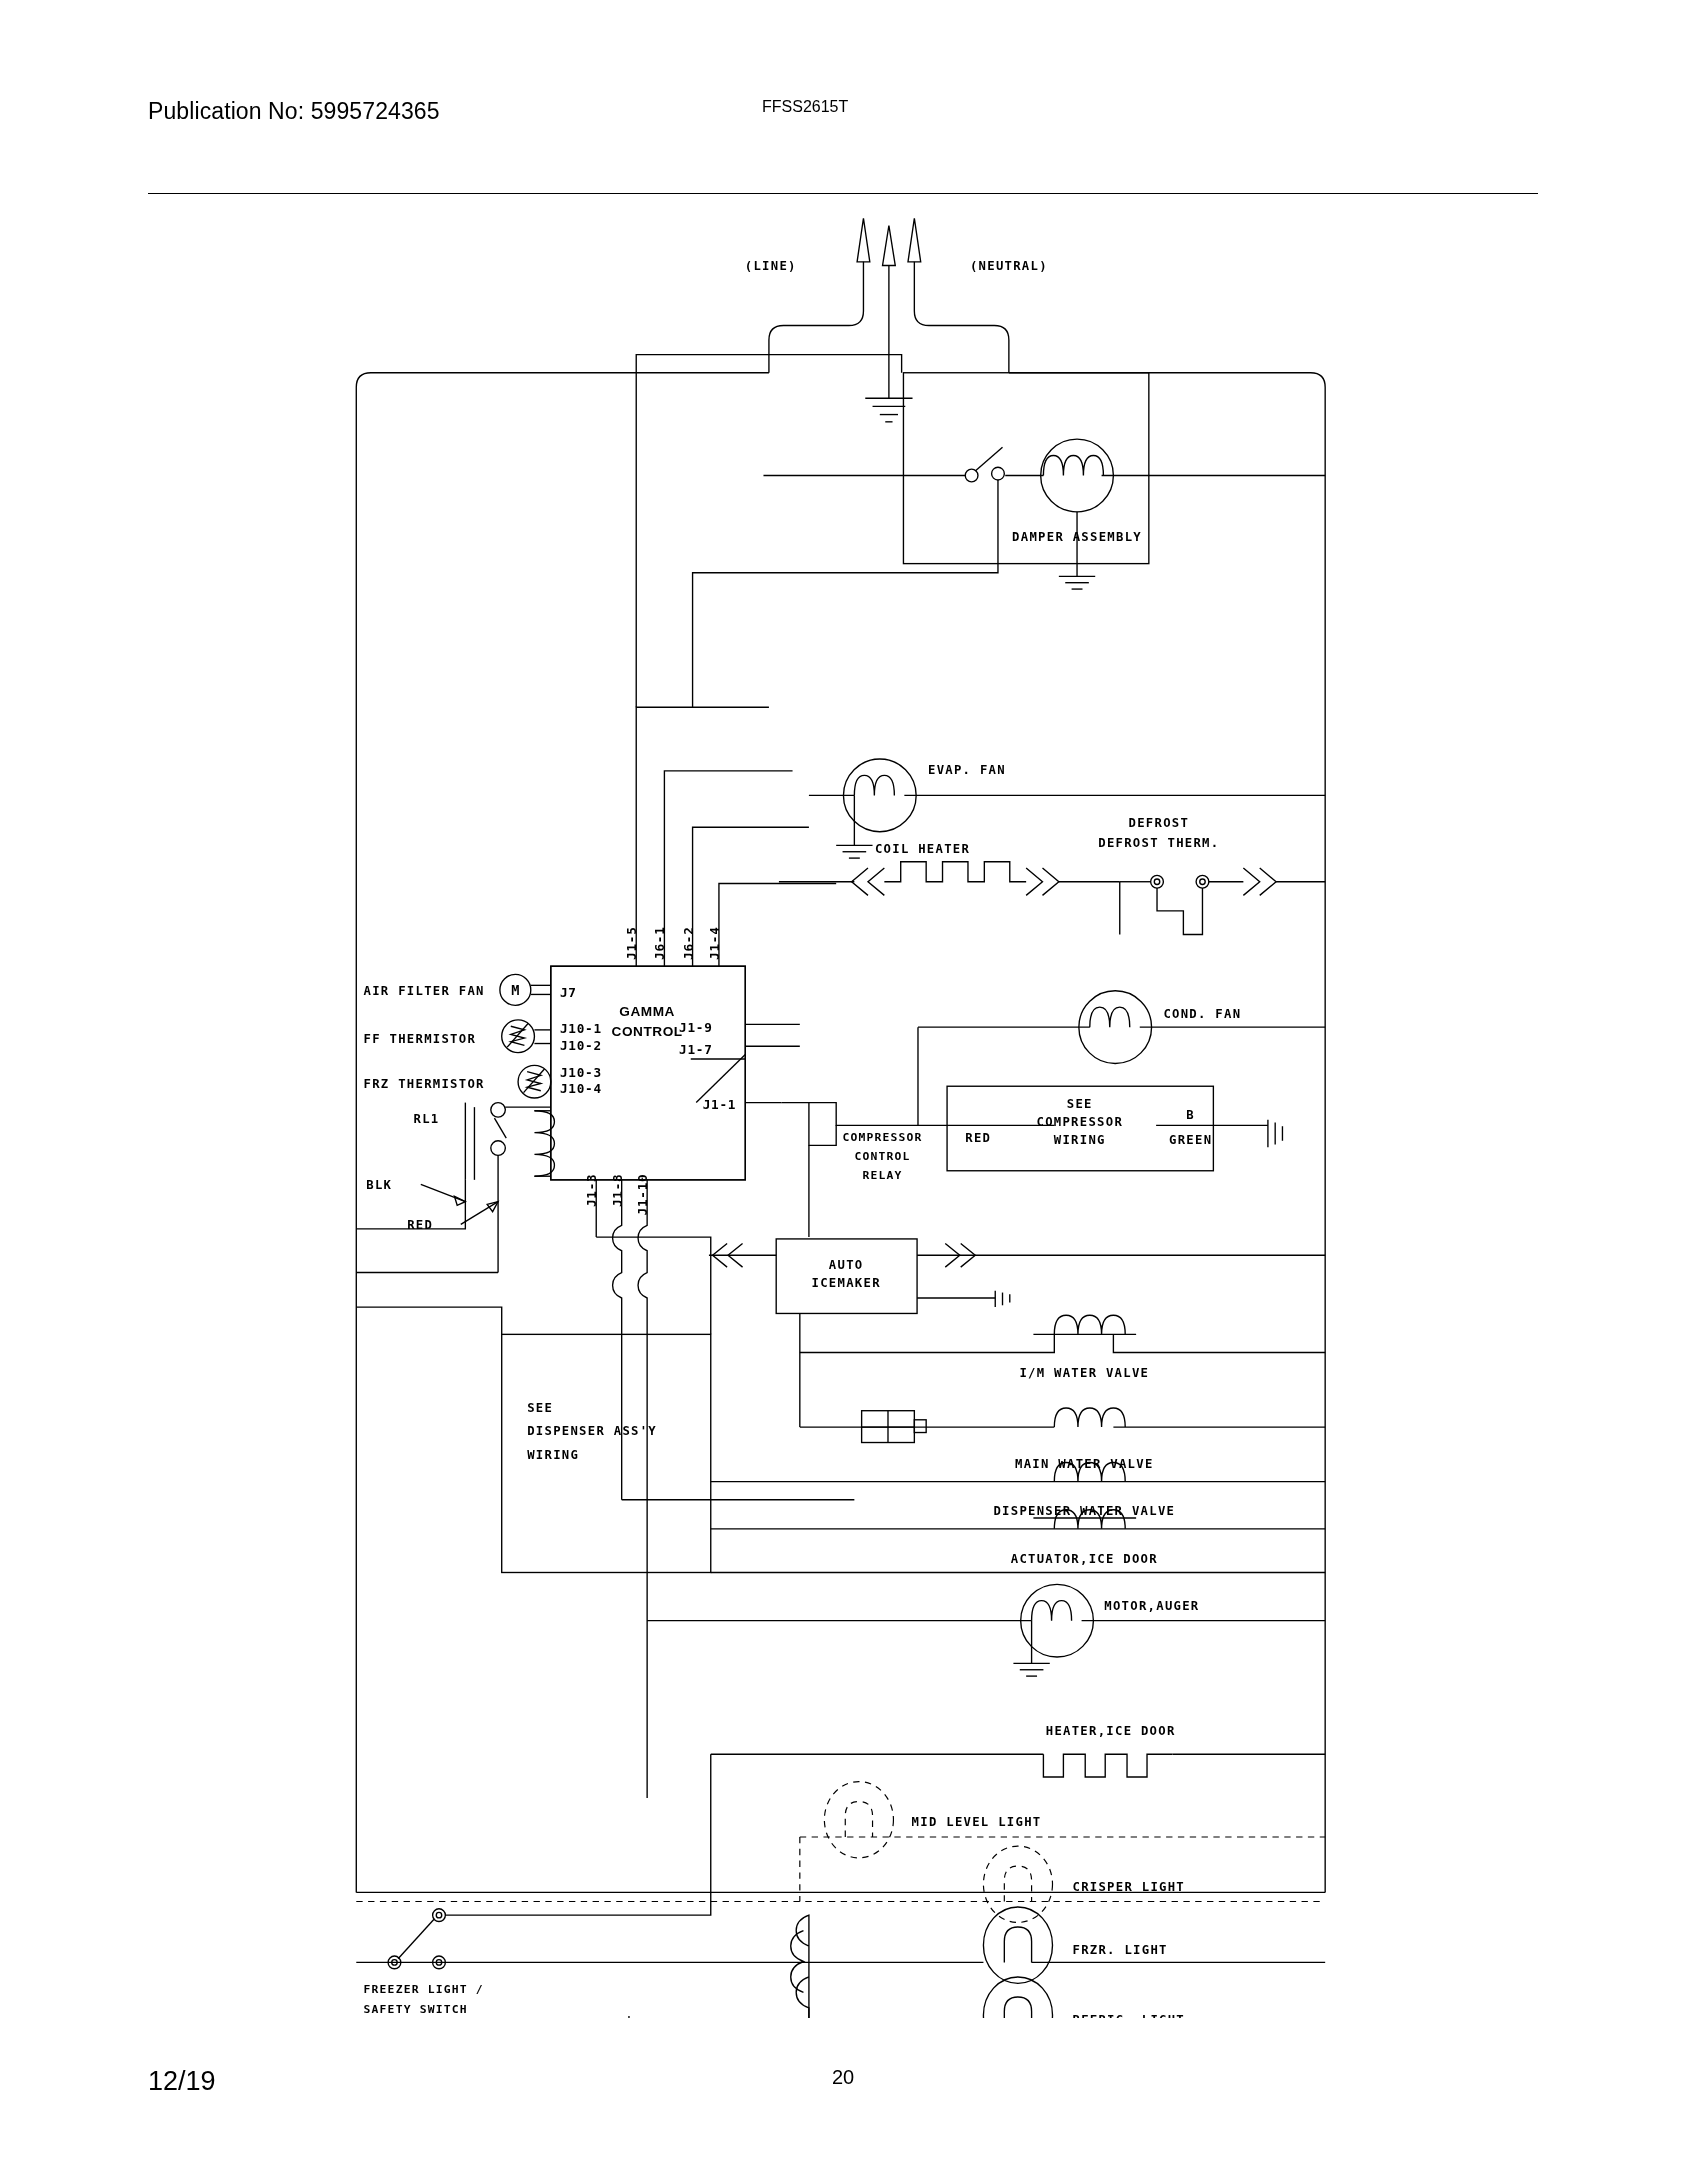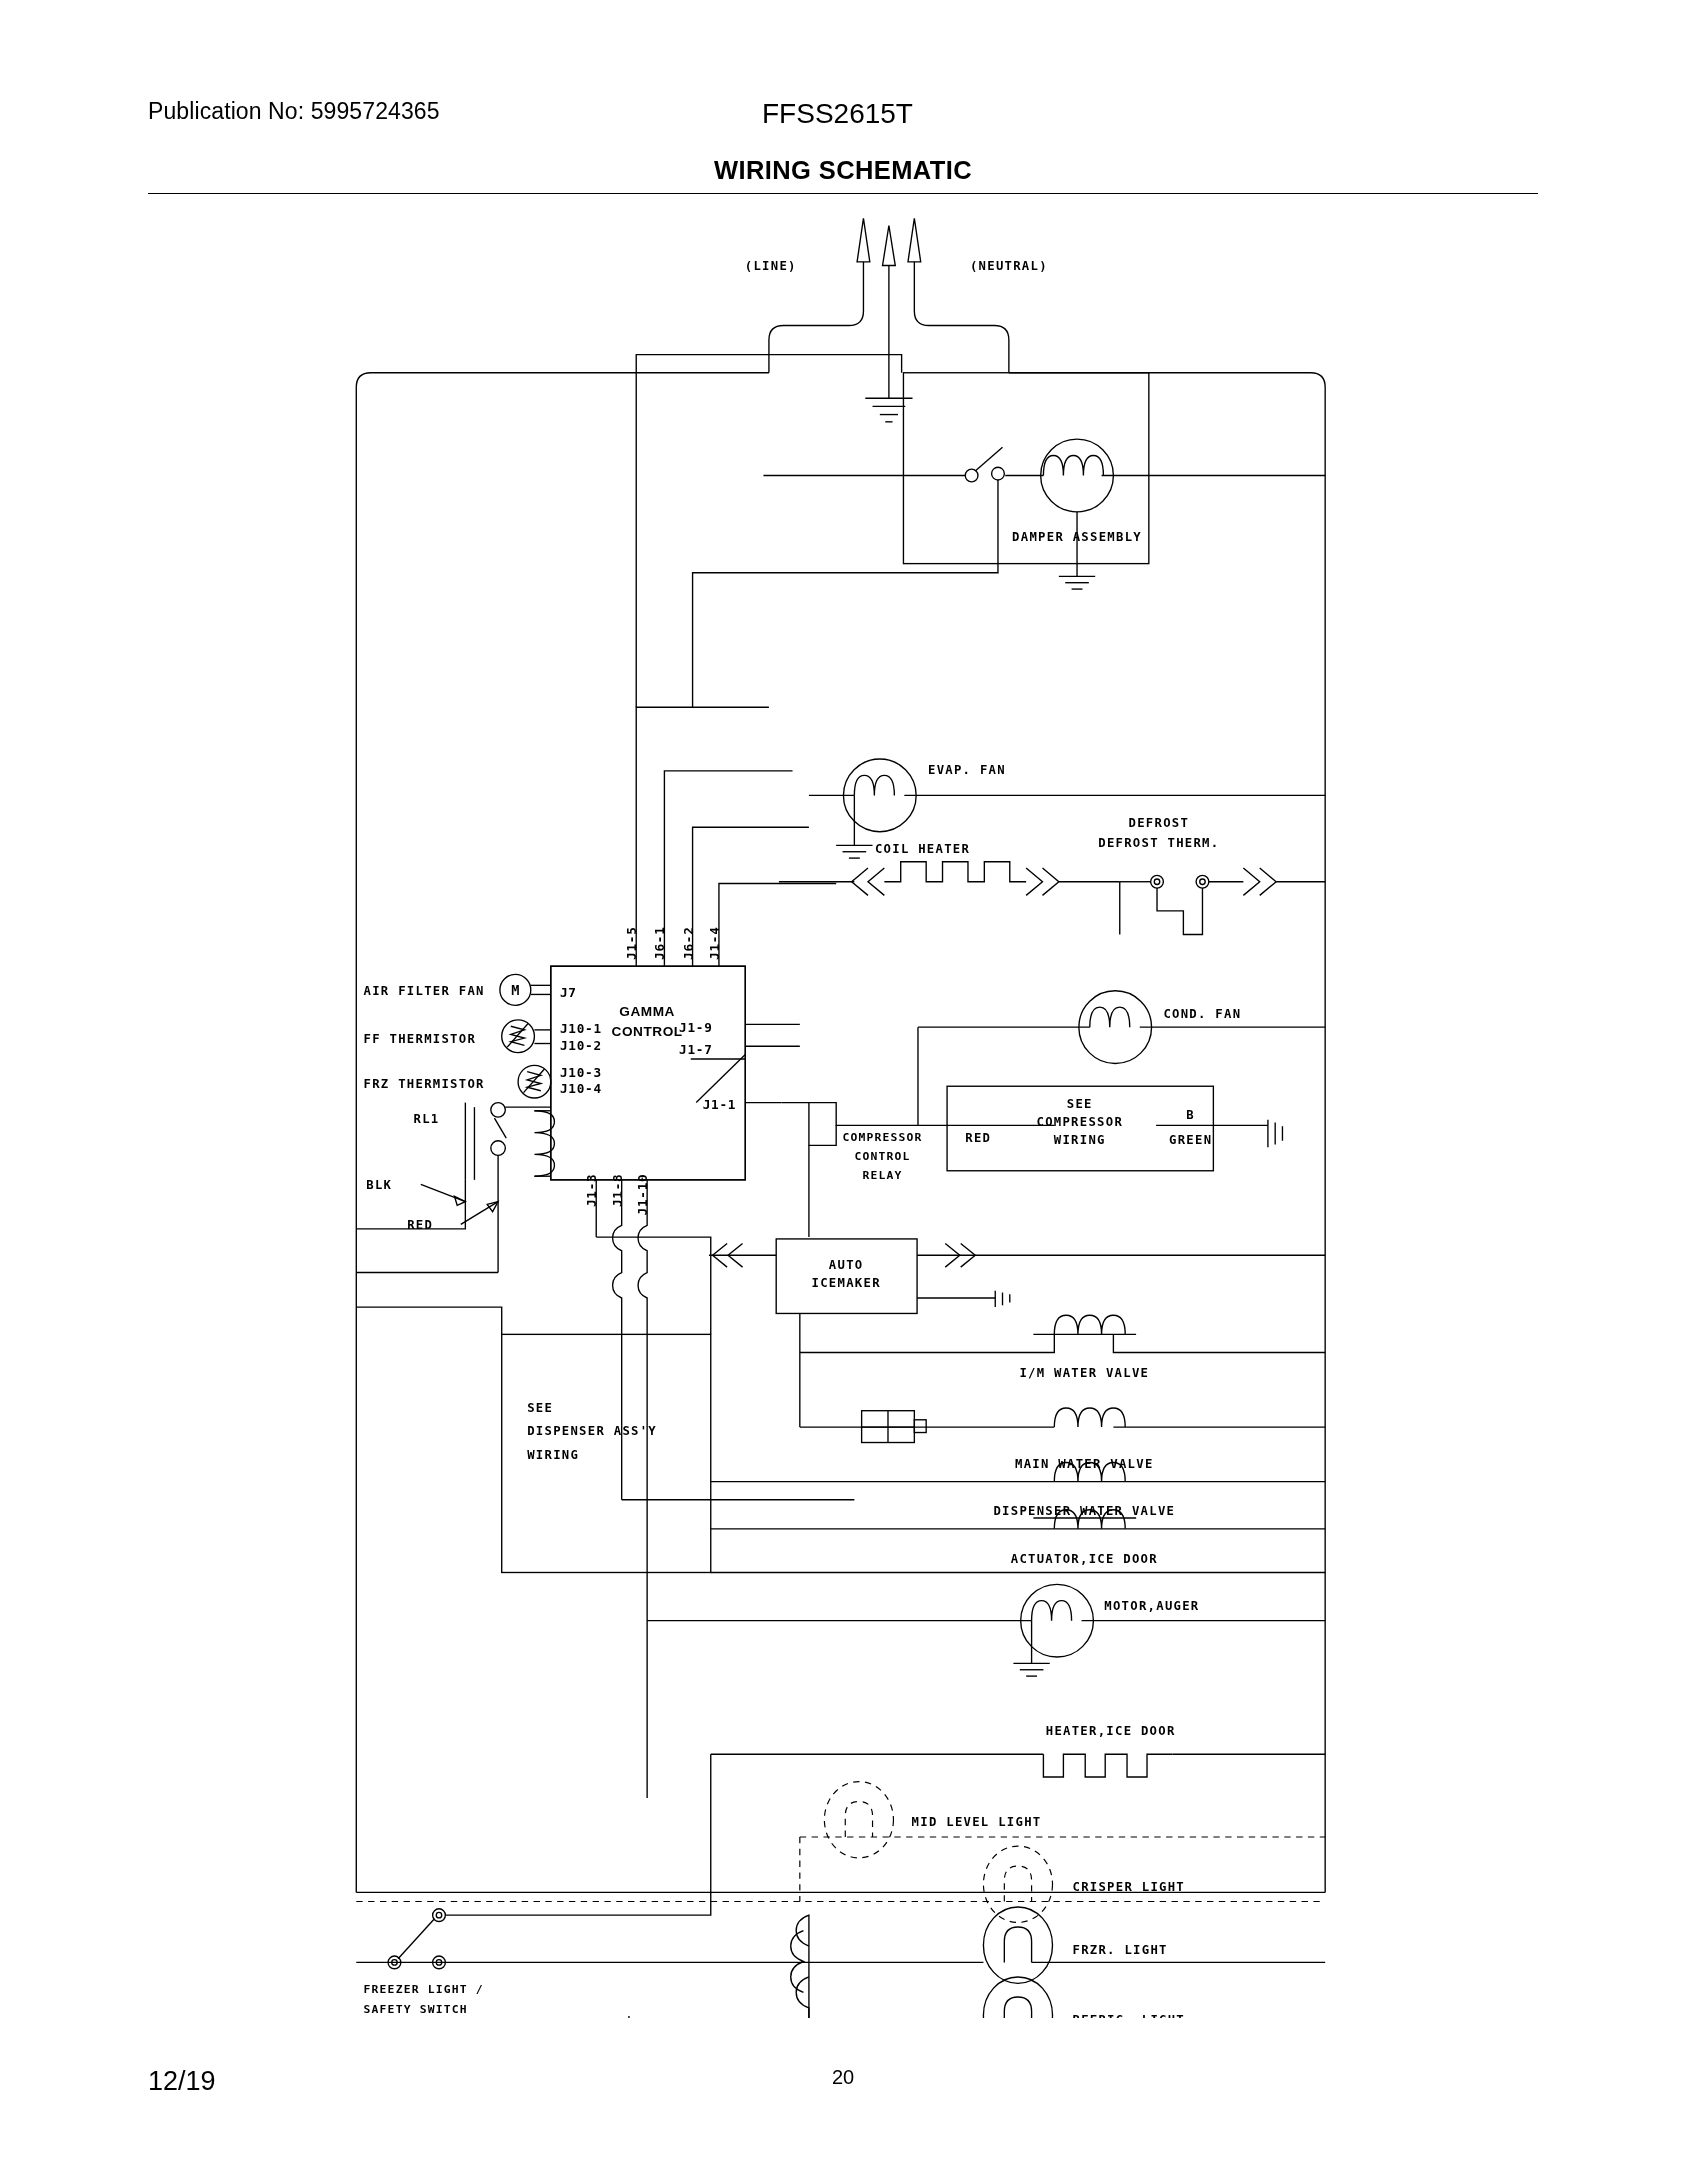"FFSS2615T" .model { font-size: 28px -> 16px }
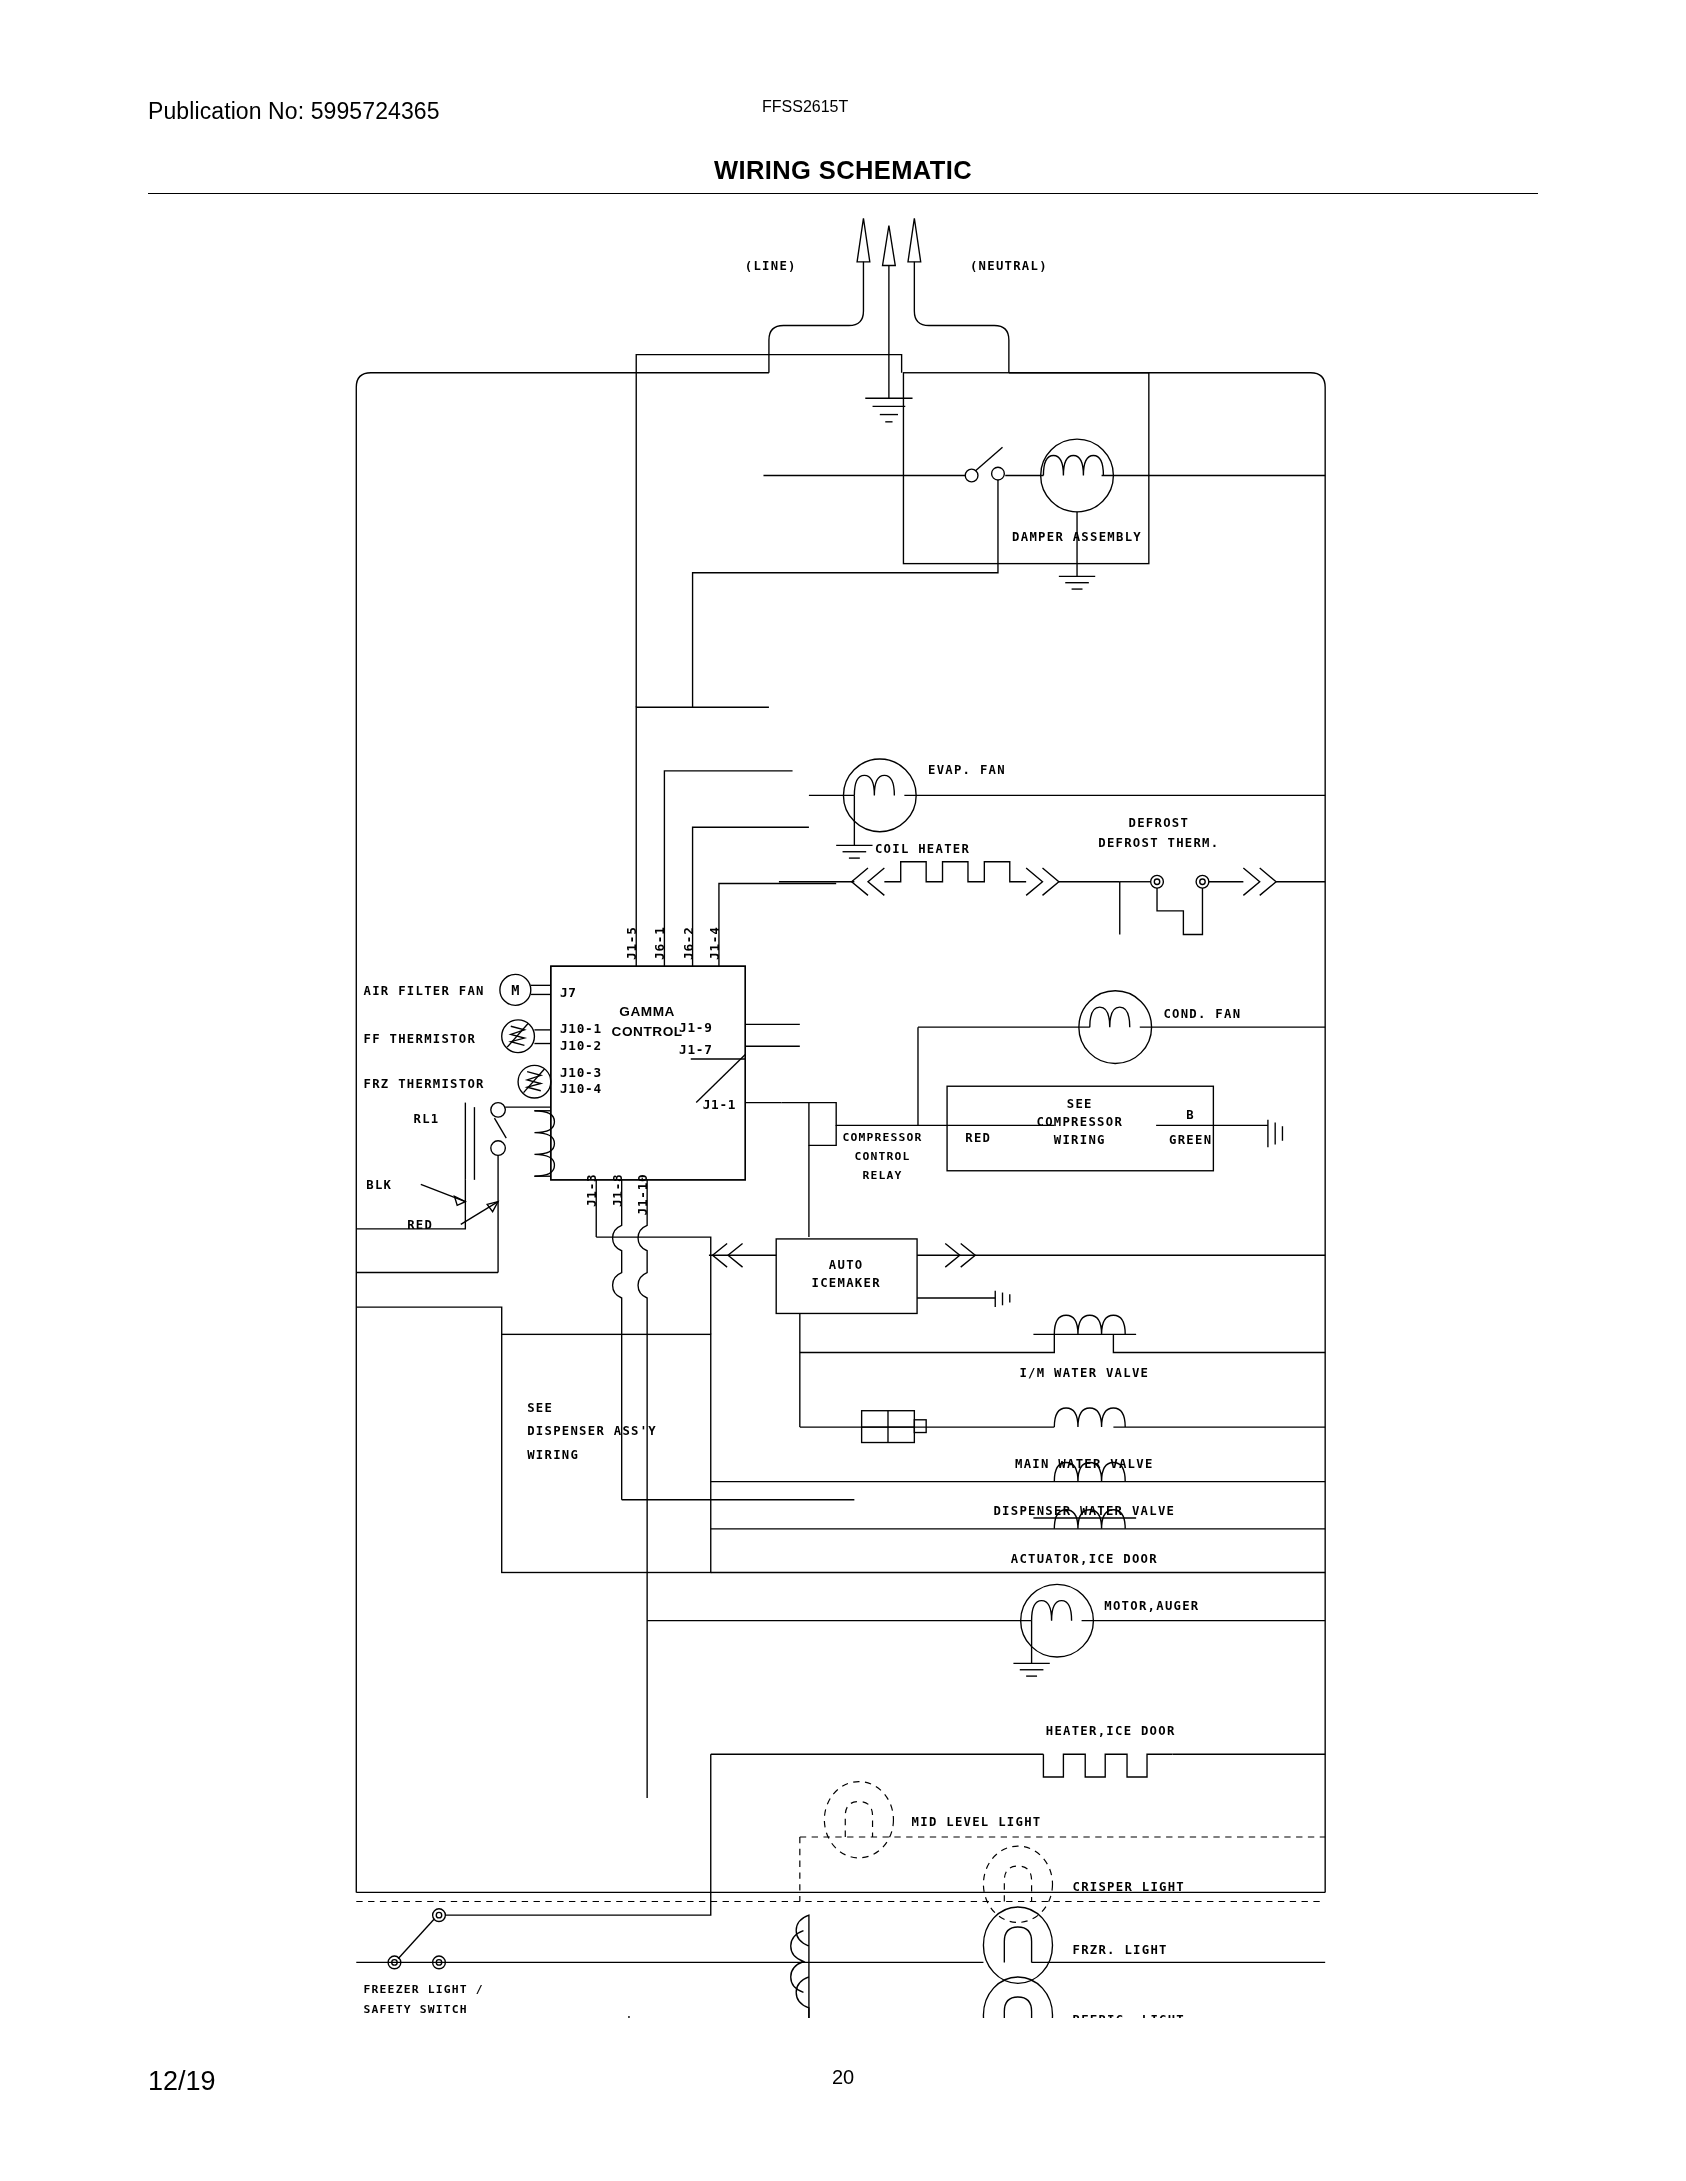"WIRING SCHEMATIC" div.title { html: <div>WIRING SCHEMATIC</div> -> none }
